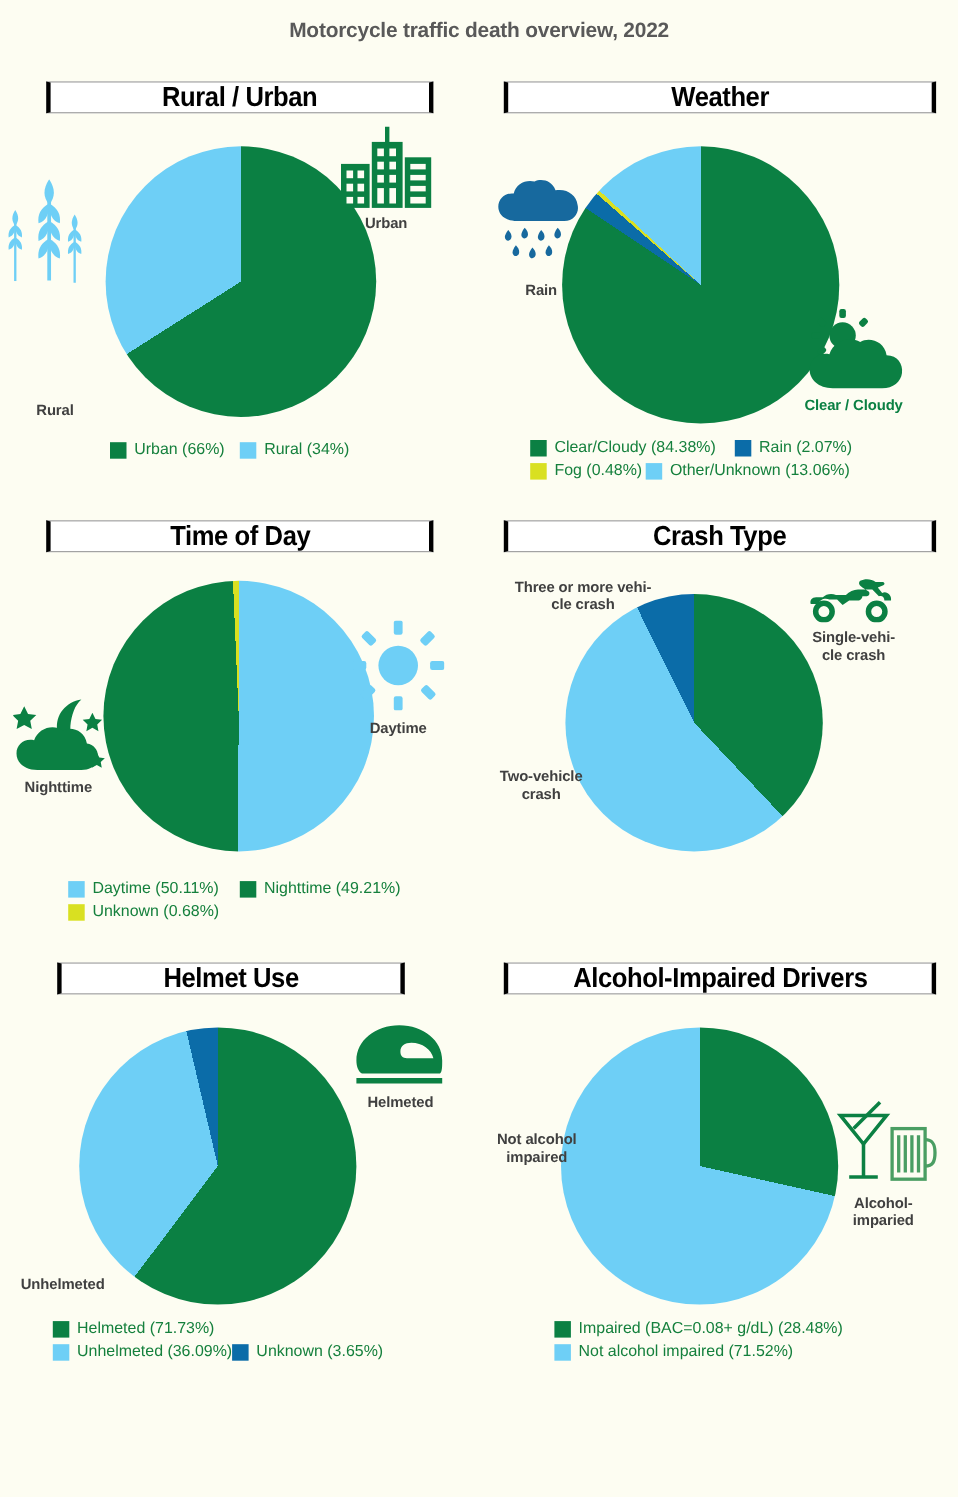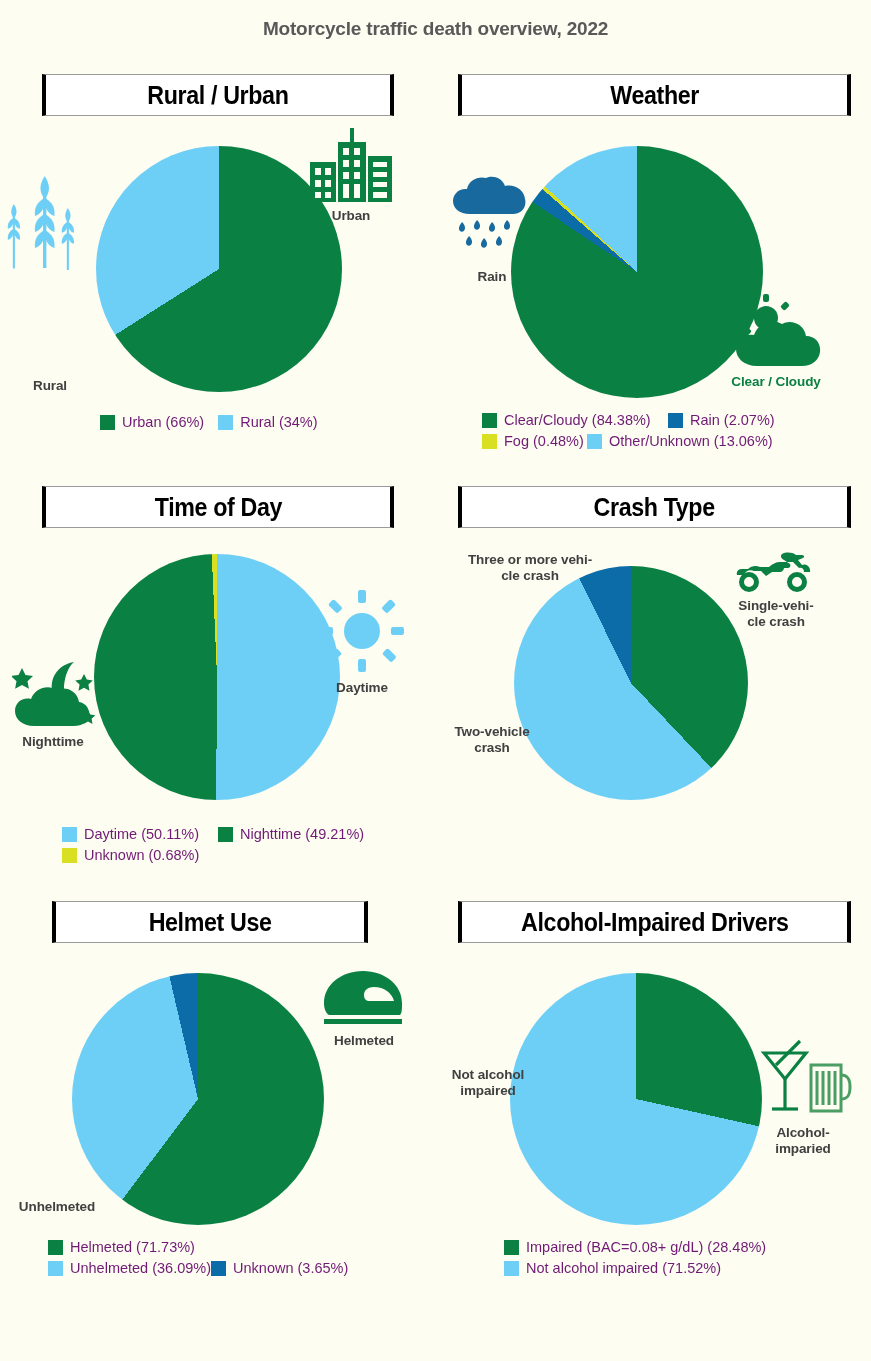"Rural / Urban" .plaque { height: 42px -> 29px }
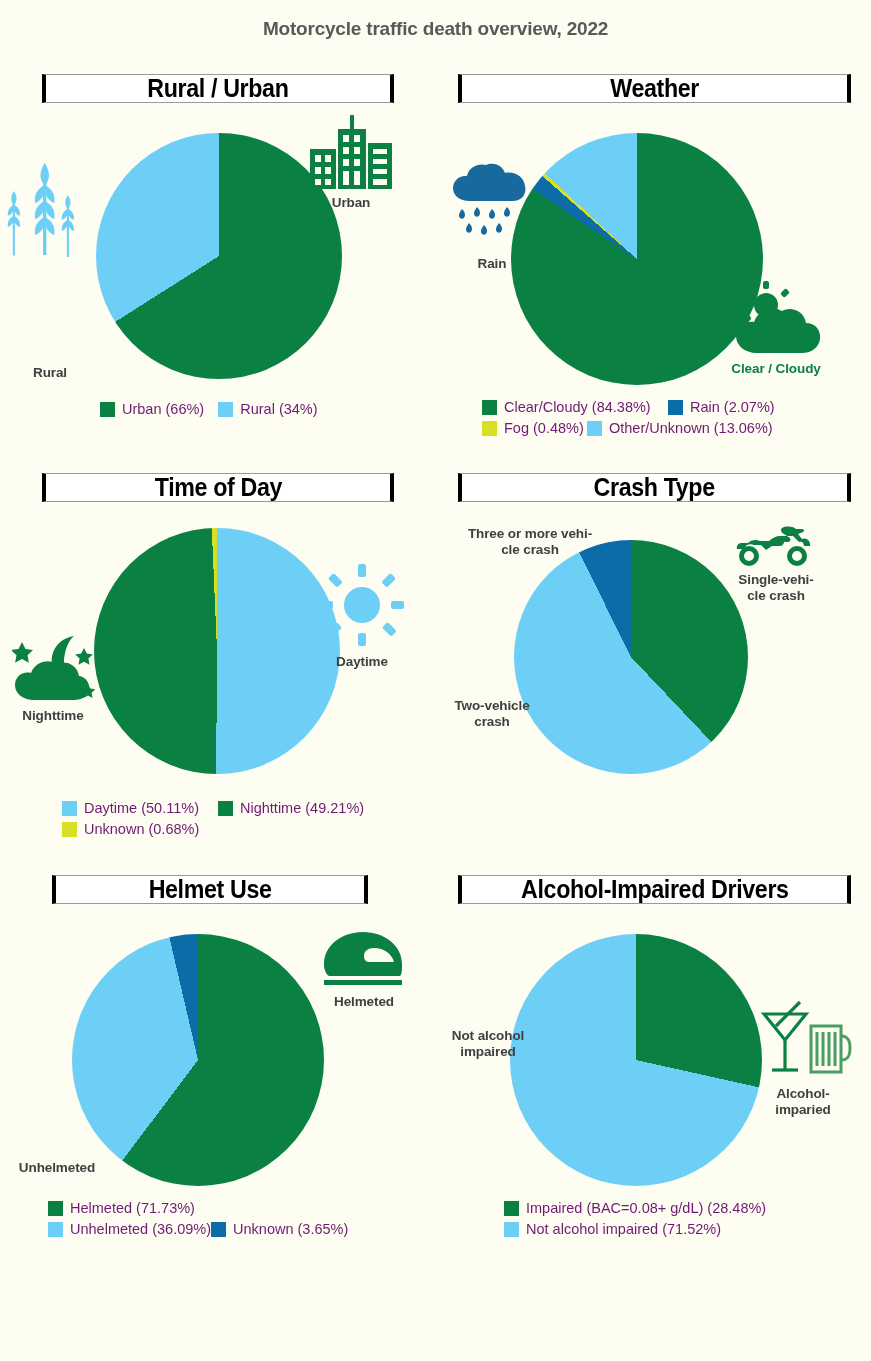"Urban (66%)" .legend-label { color: #701a75 -> #15803d }
